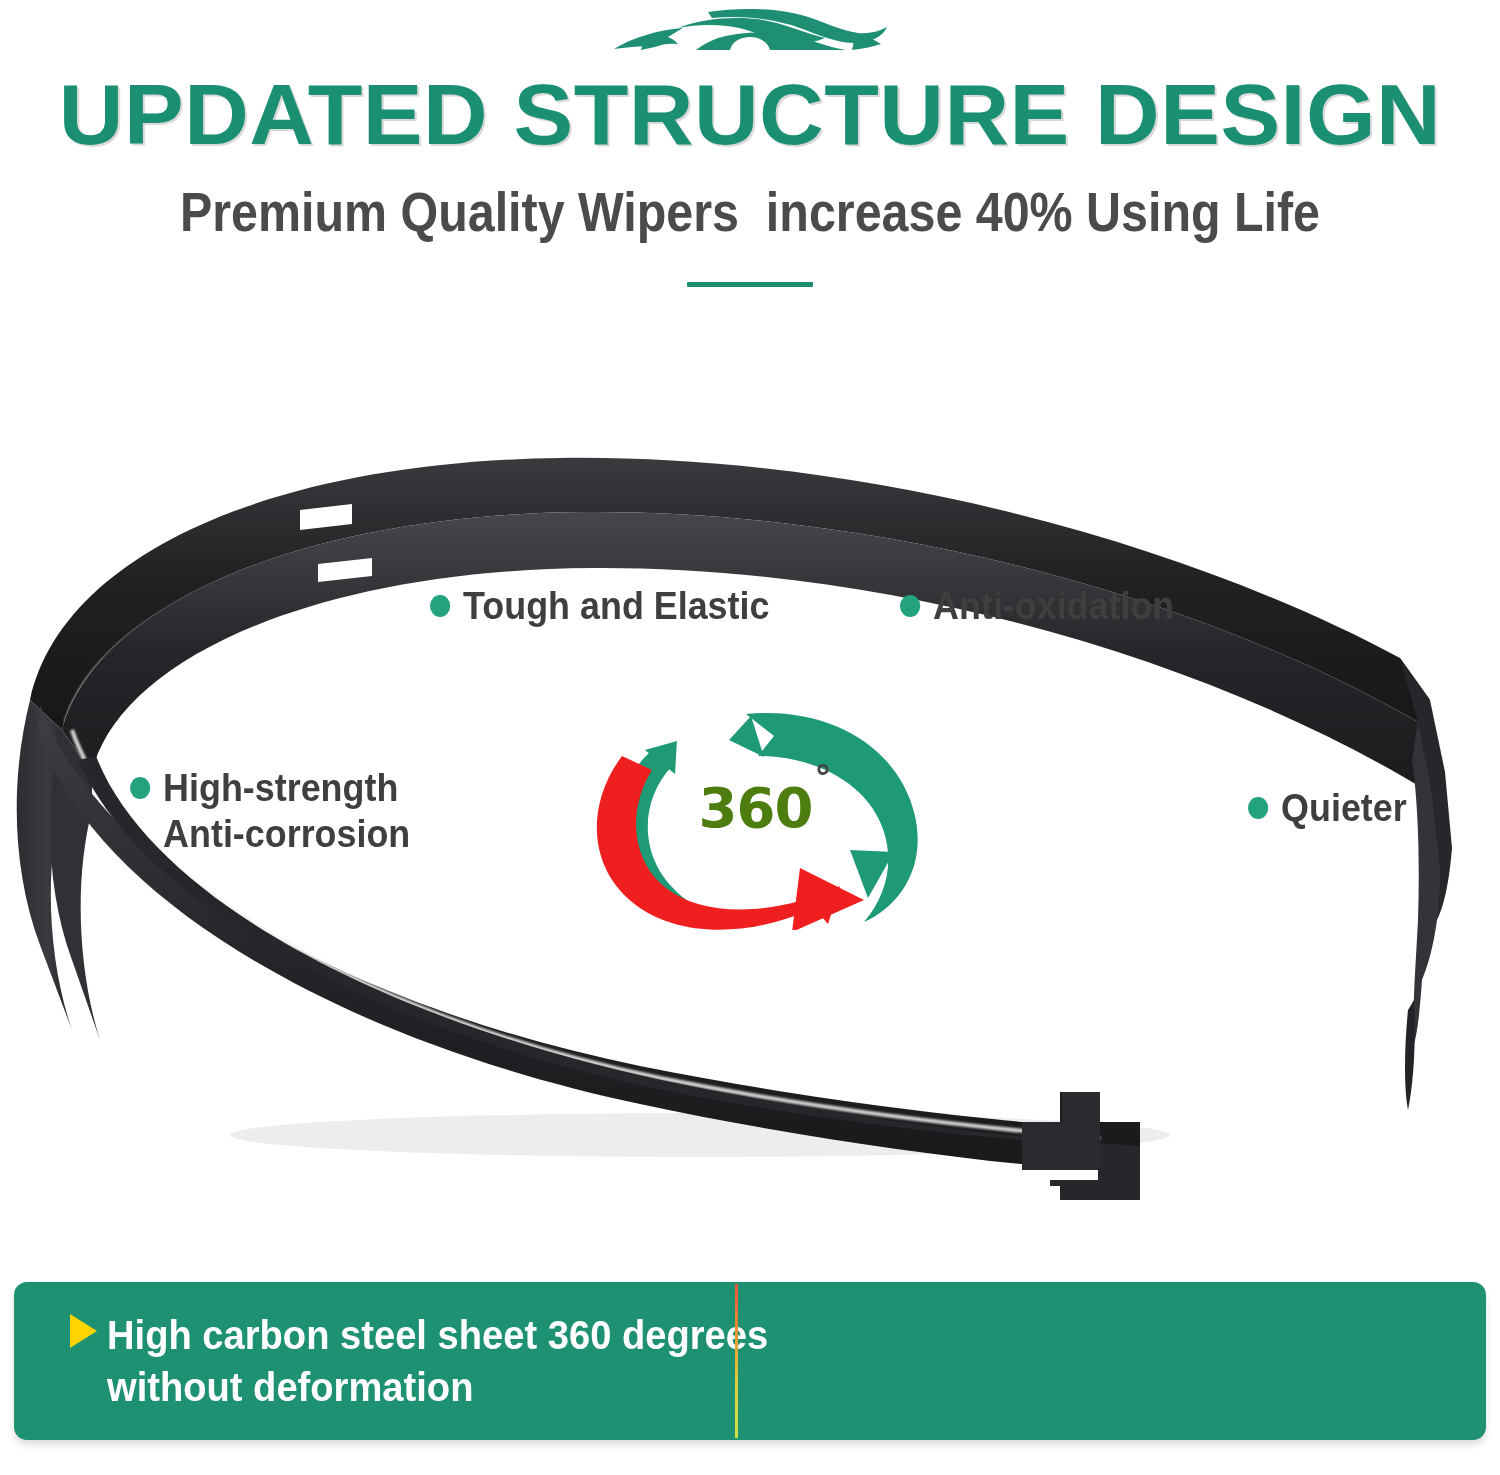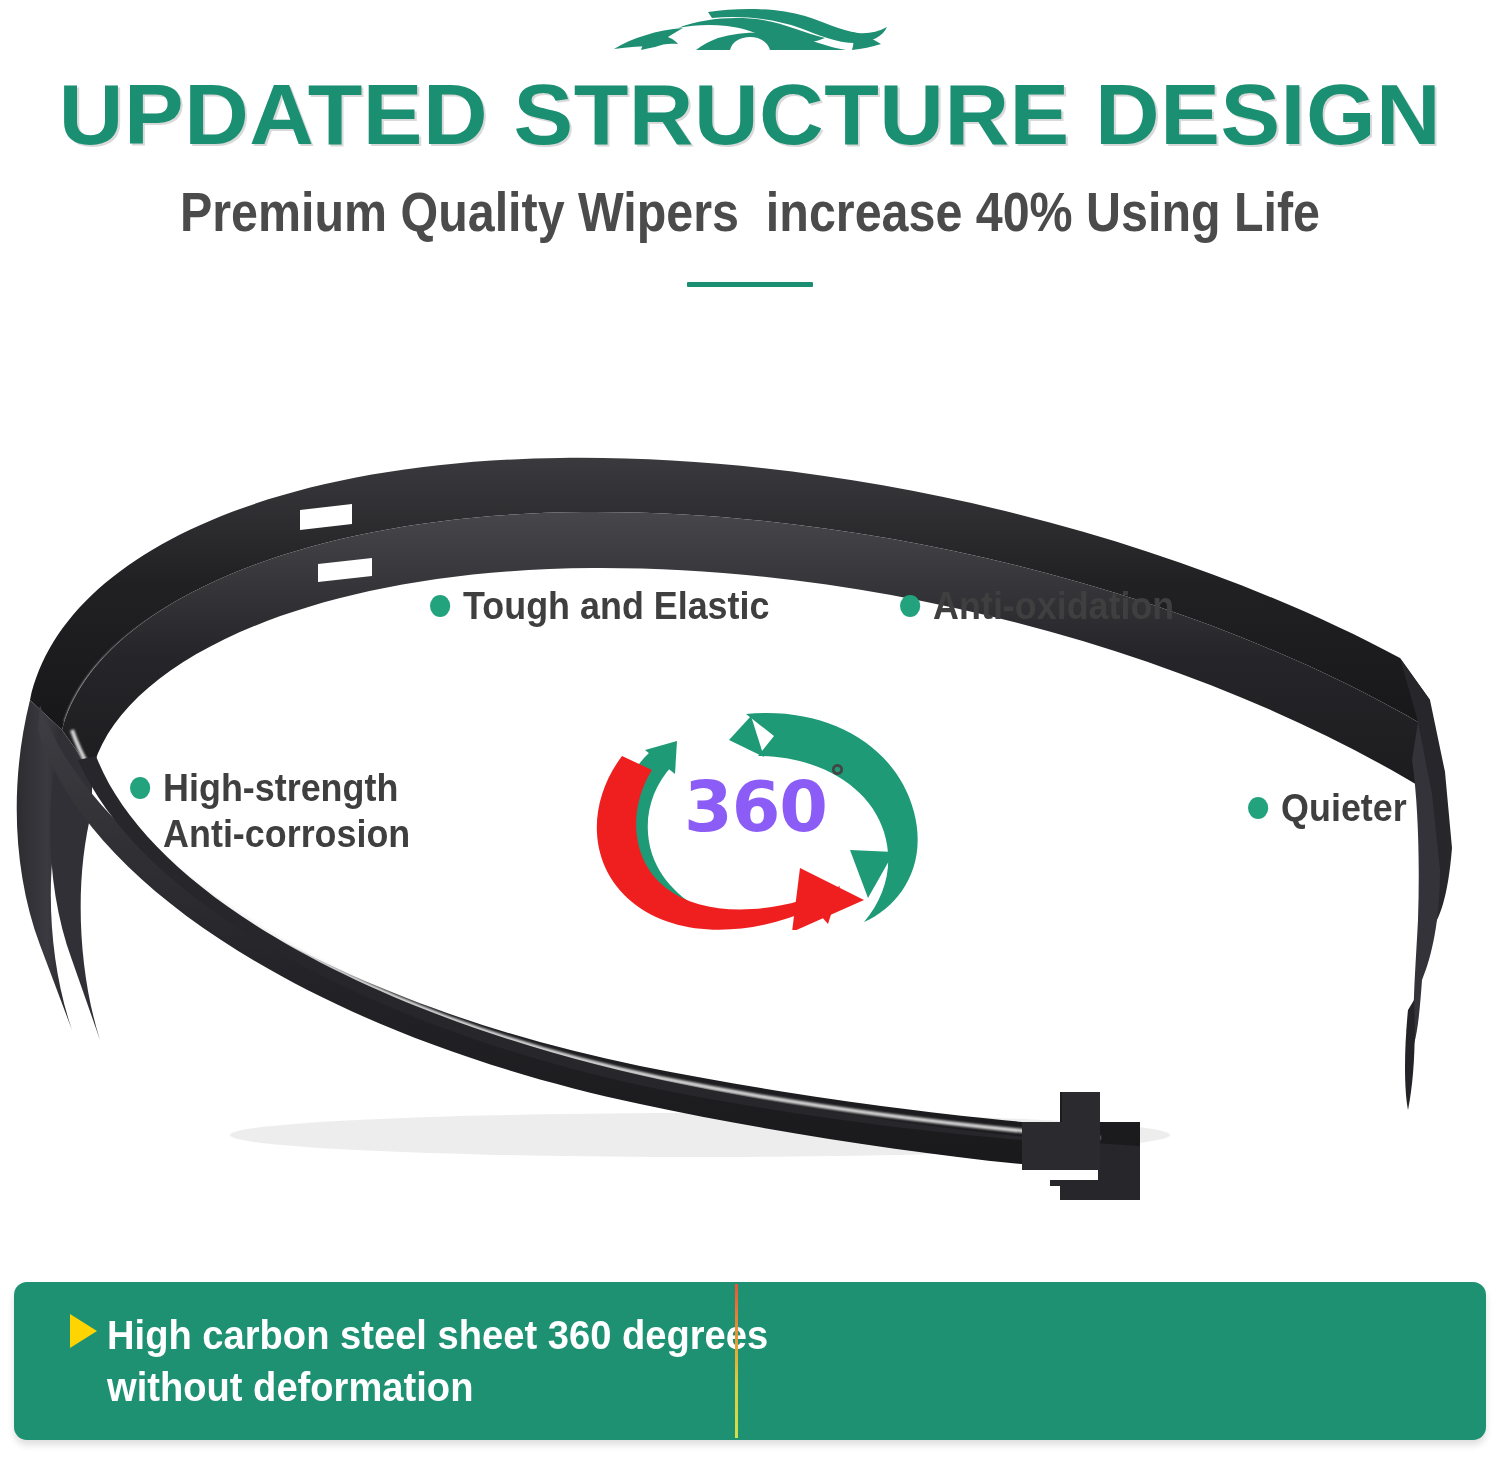"360" .badge-num { color: #8b5cf6 -> #4d7c0f; font-size: 70px -> 56px }
